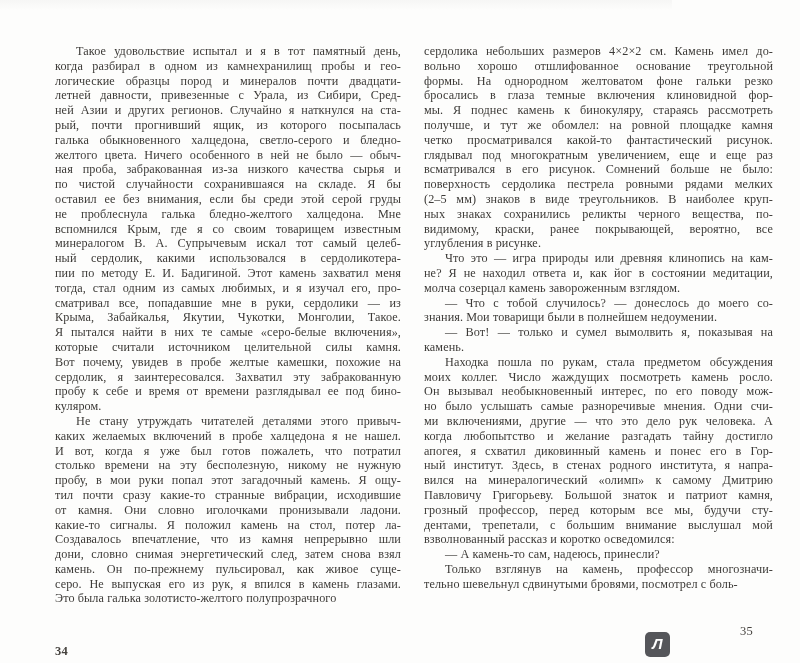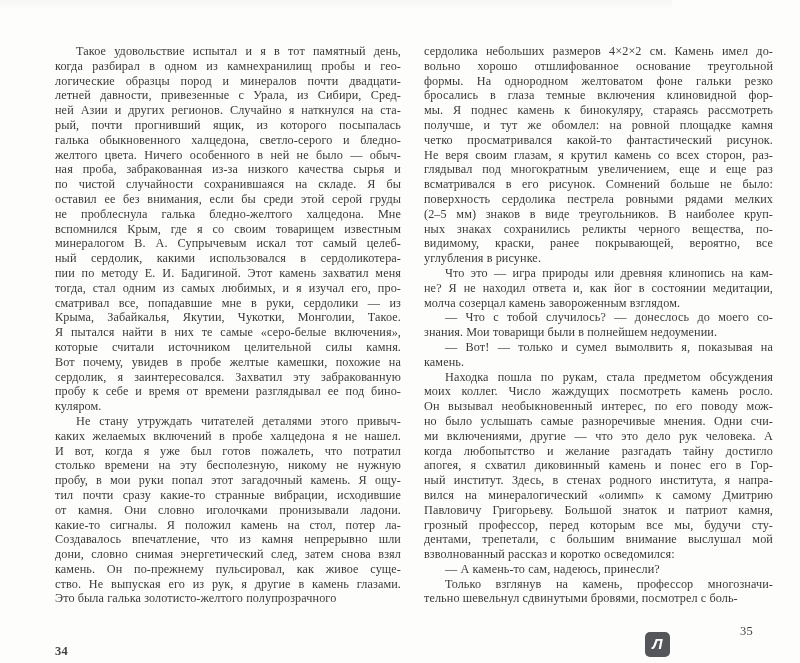"Не веря своим глазам, я" div.line { html: <div>Не веря своим глазам, я крутил камень со всех сторон, раз-</div> -> none }
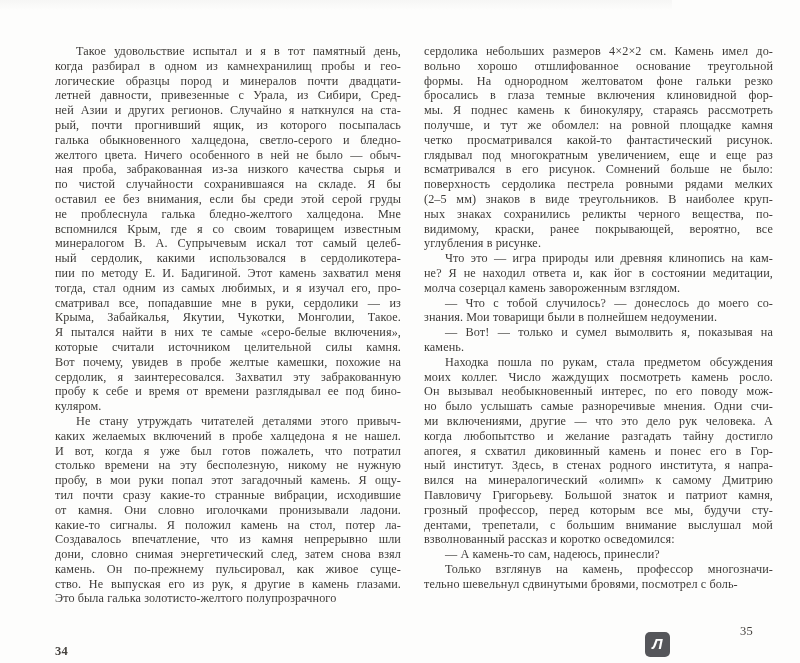"ство. Не выпуская его из" div.line { text: ство. Не выпуская его из рук, я другие -> серо. Не выпуская его из рук, я впился }
